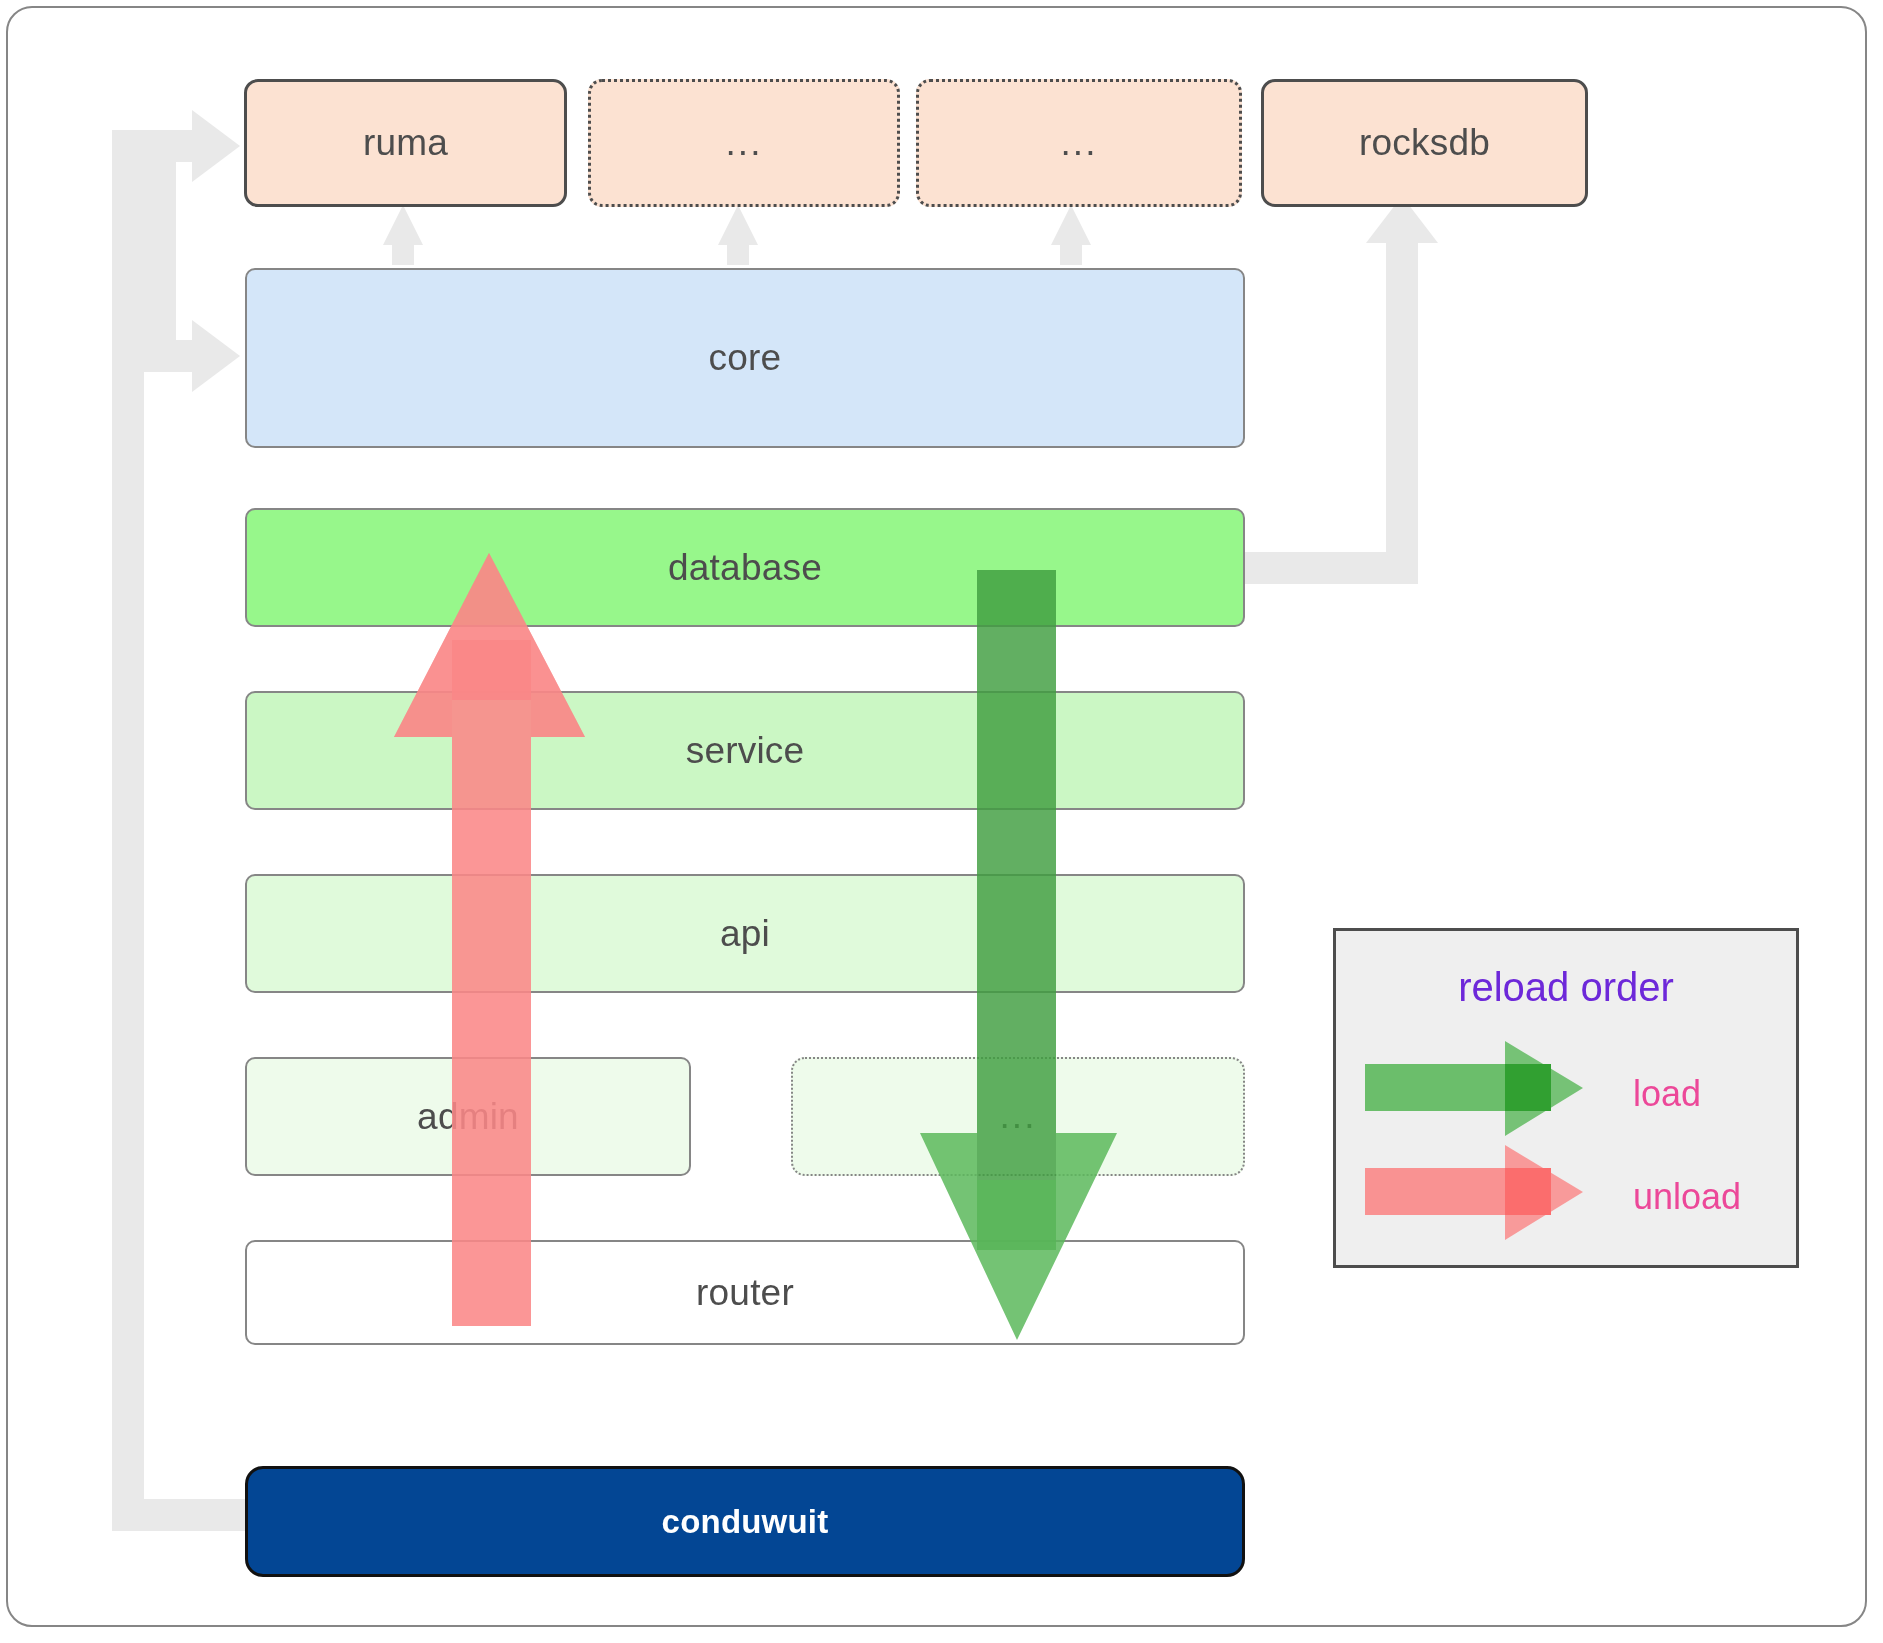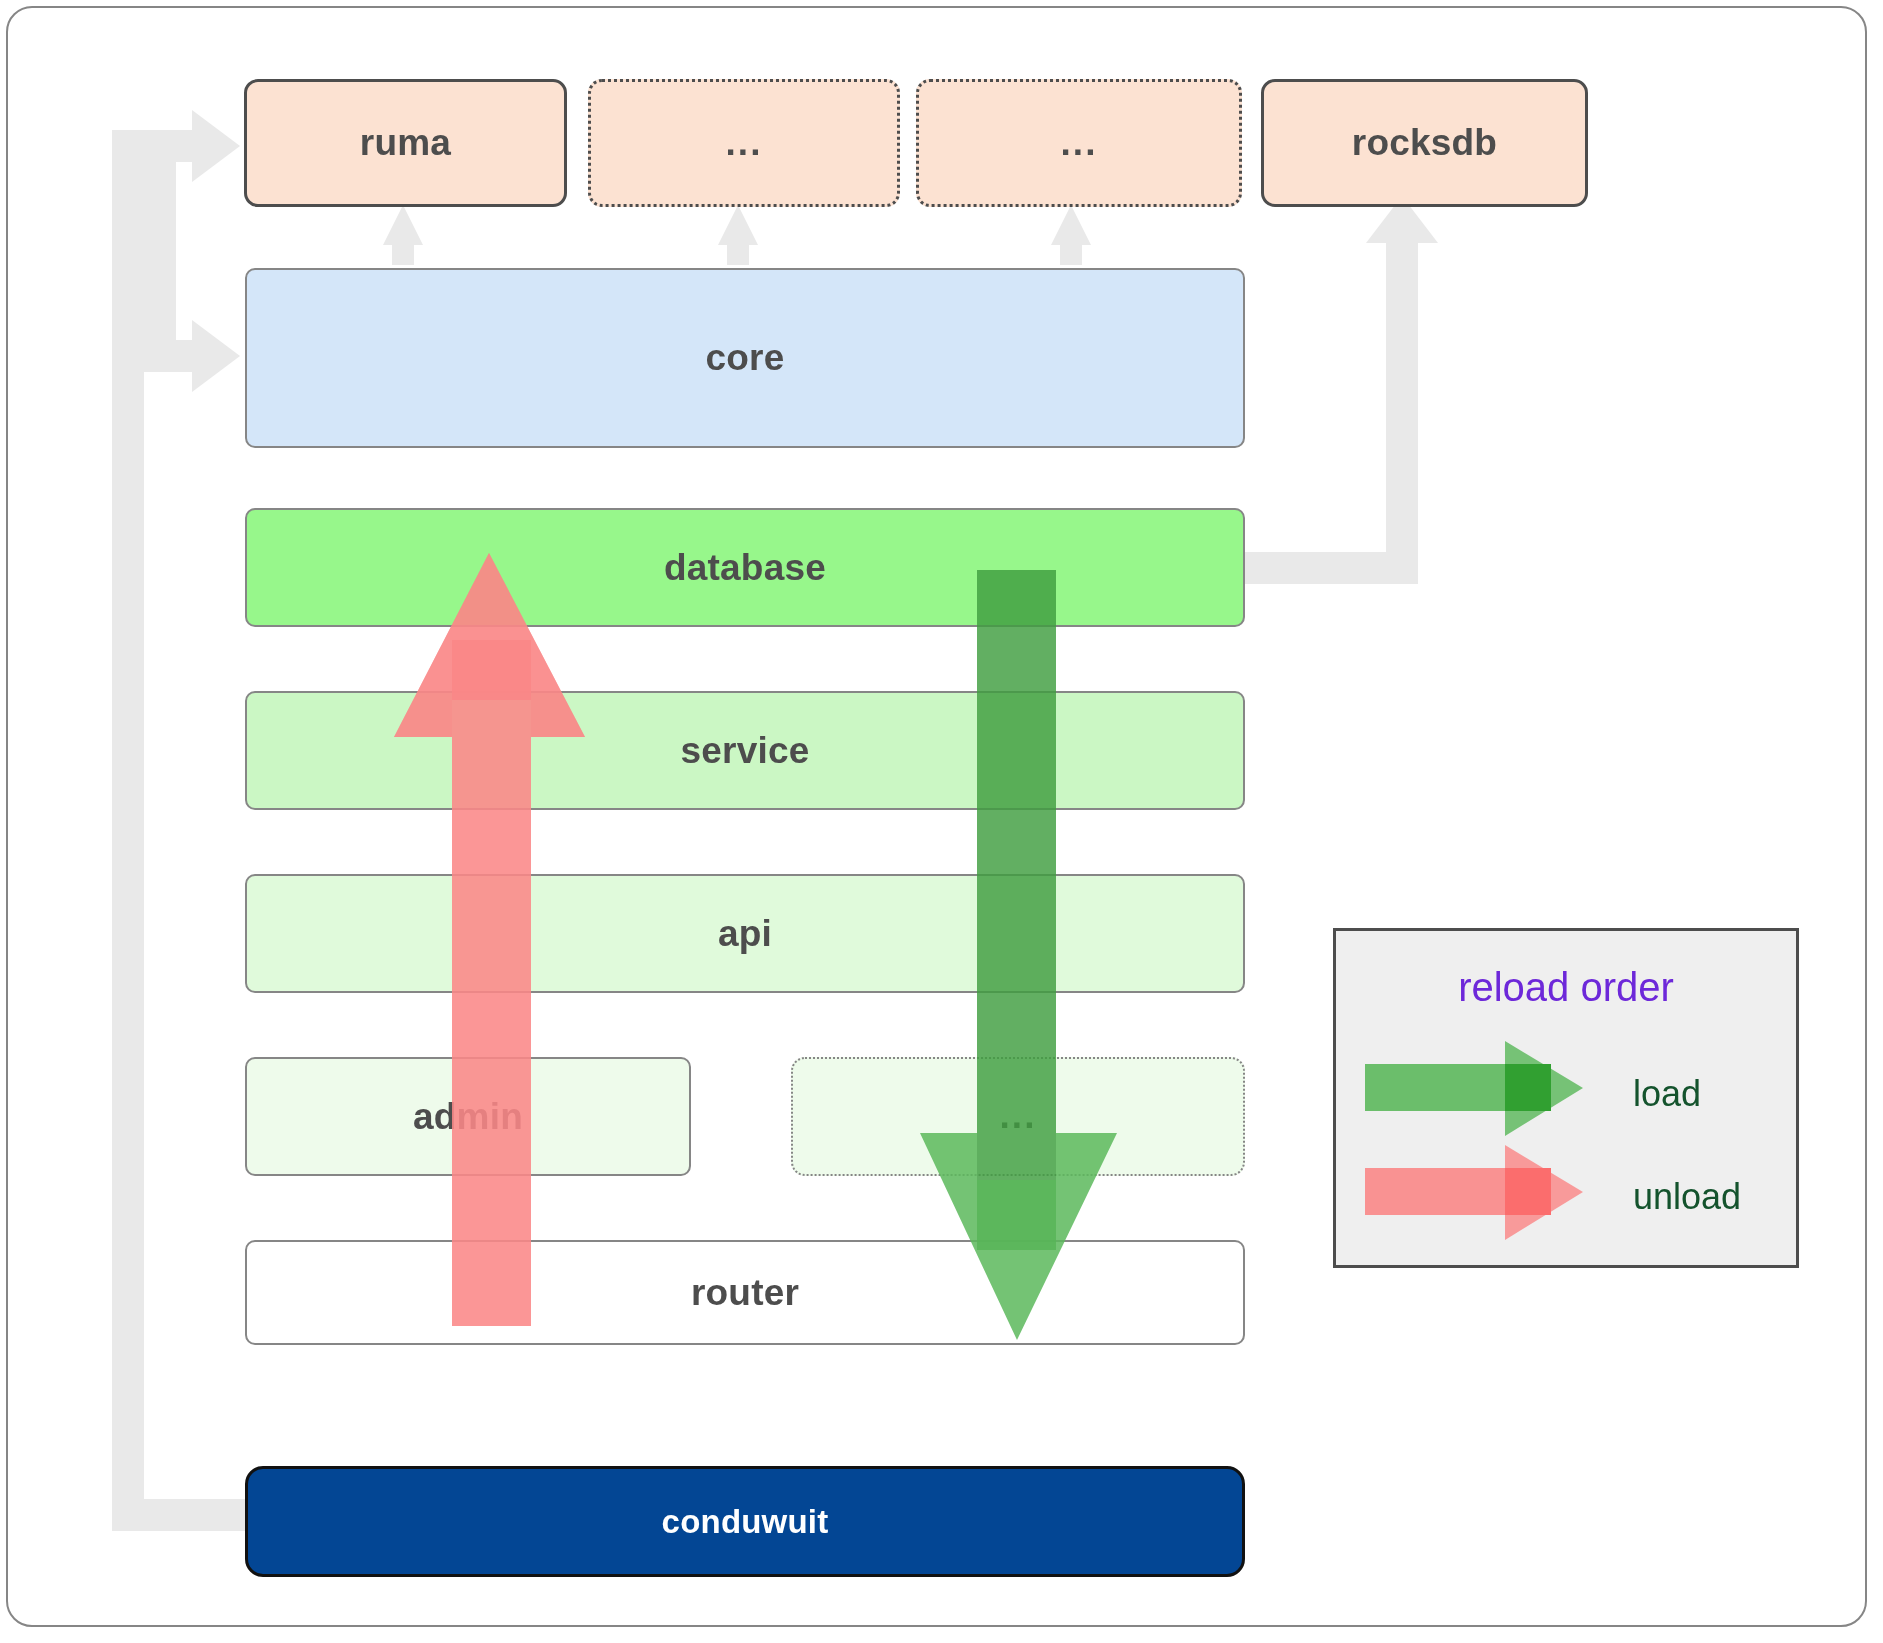"ruma" .node { font-weight: bold -> none }
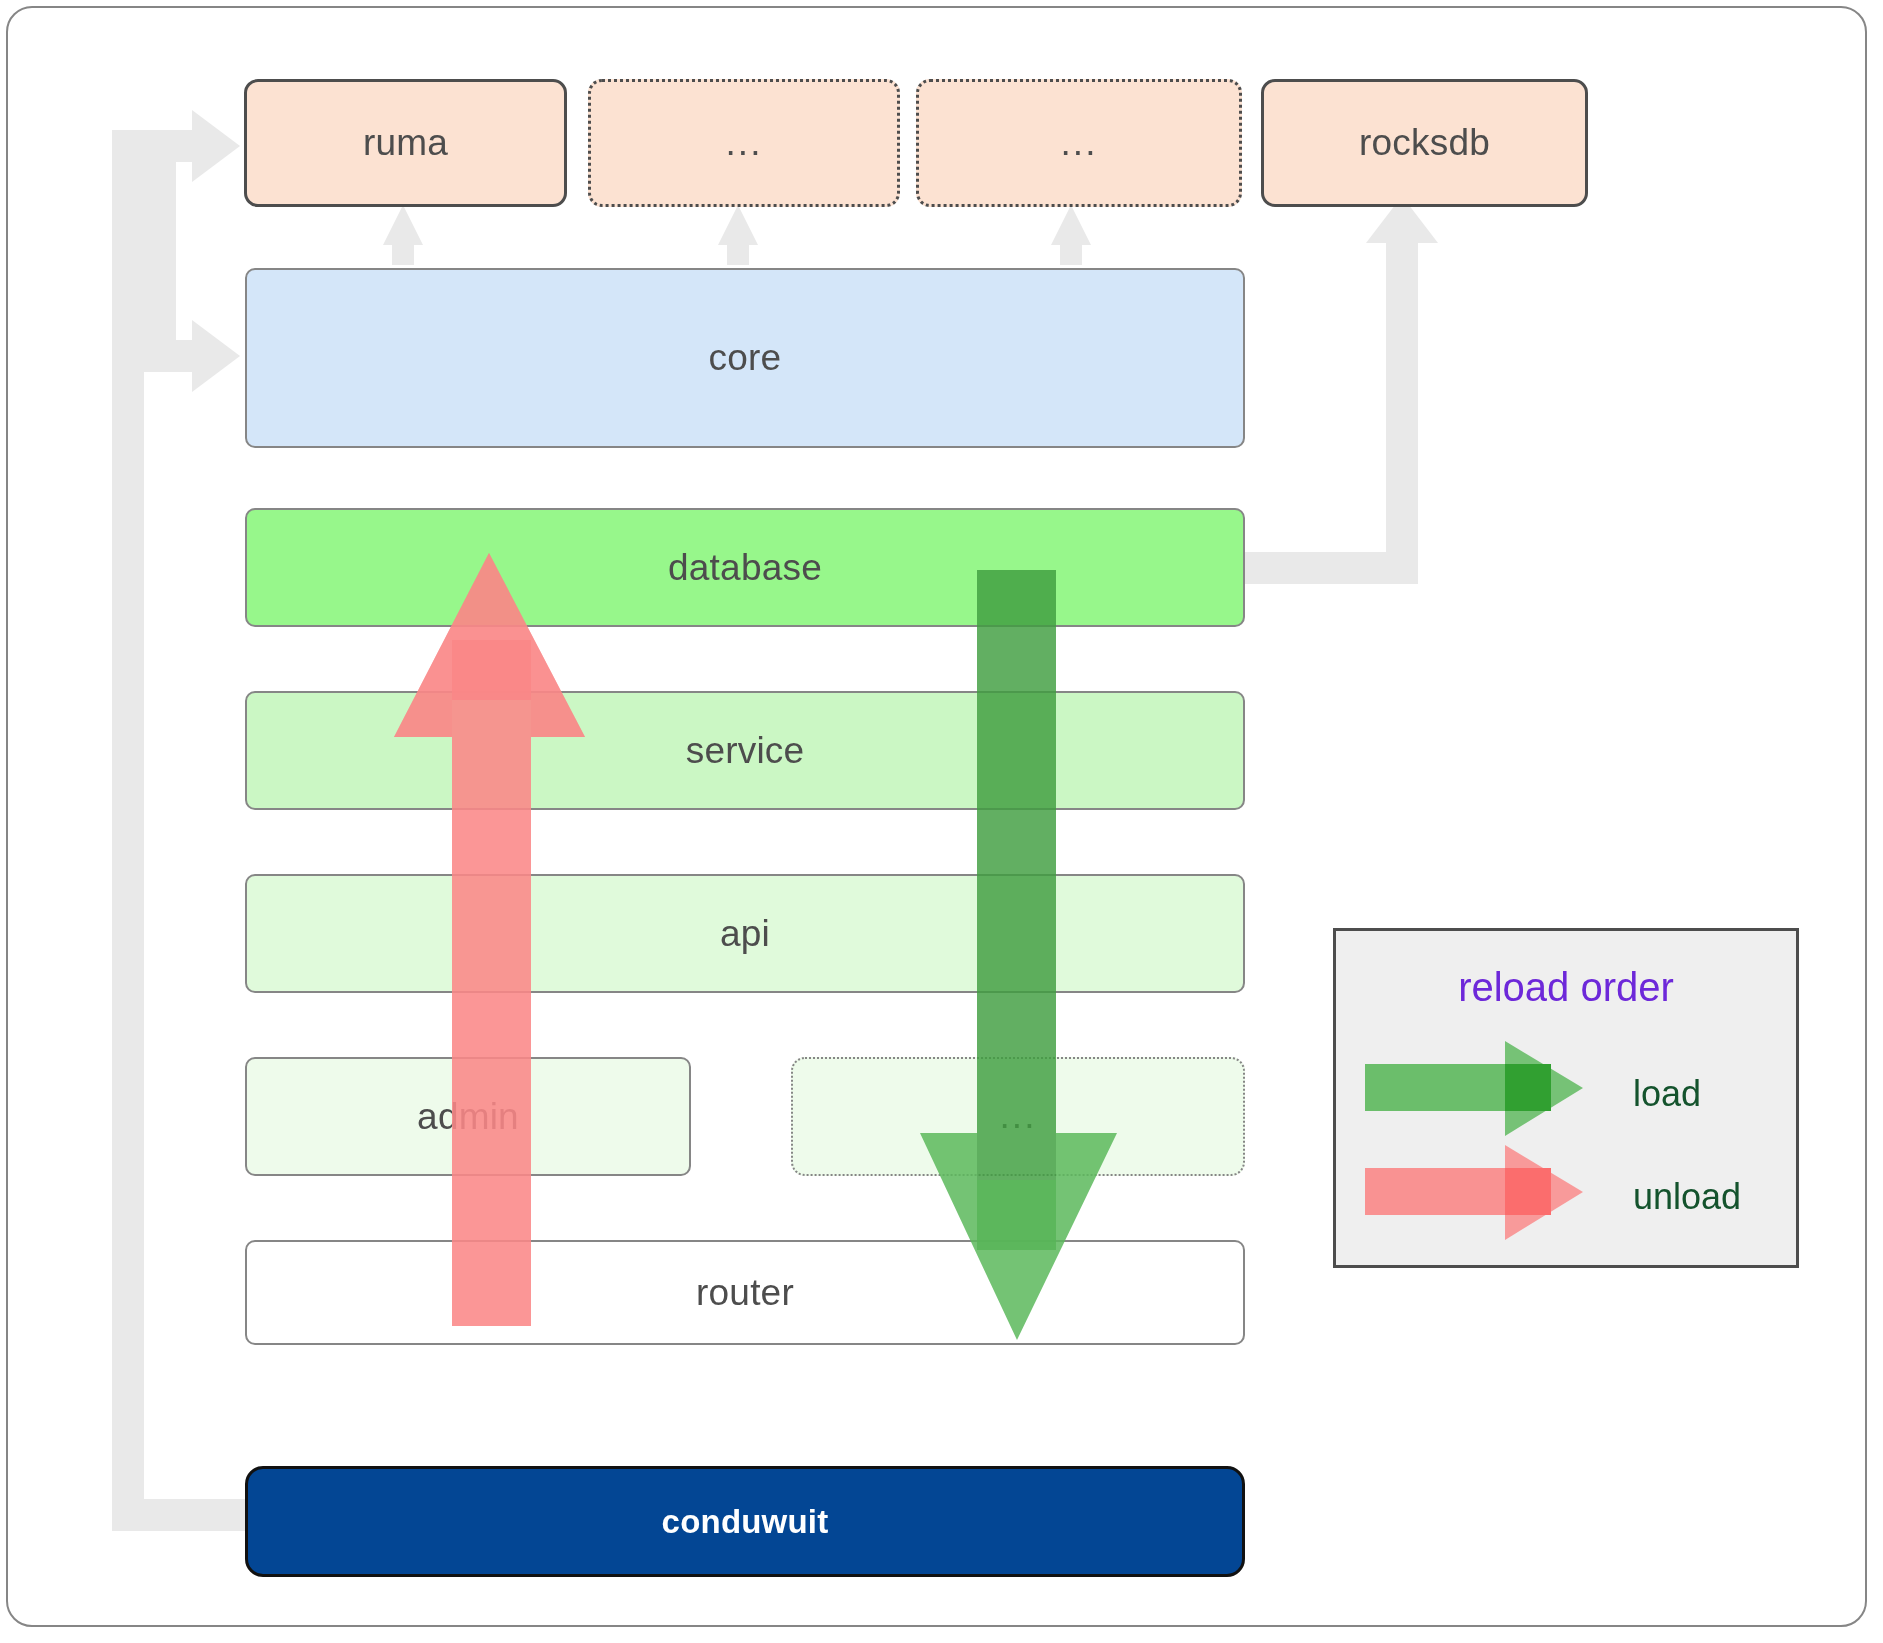"load" .legend-label { color: #14532d -> #ec4899 }
